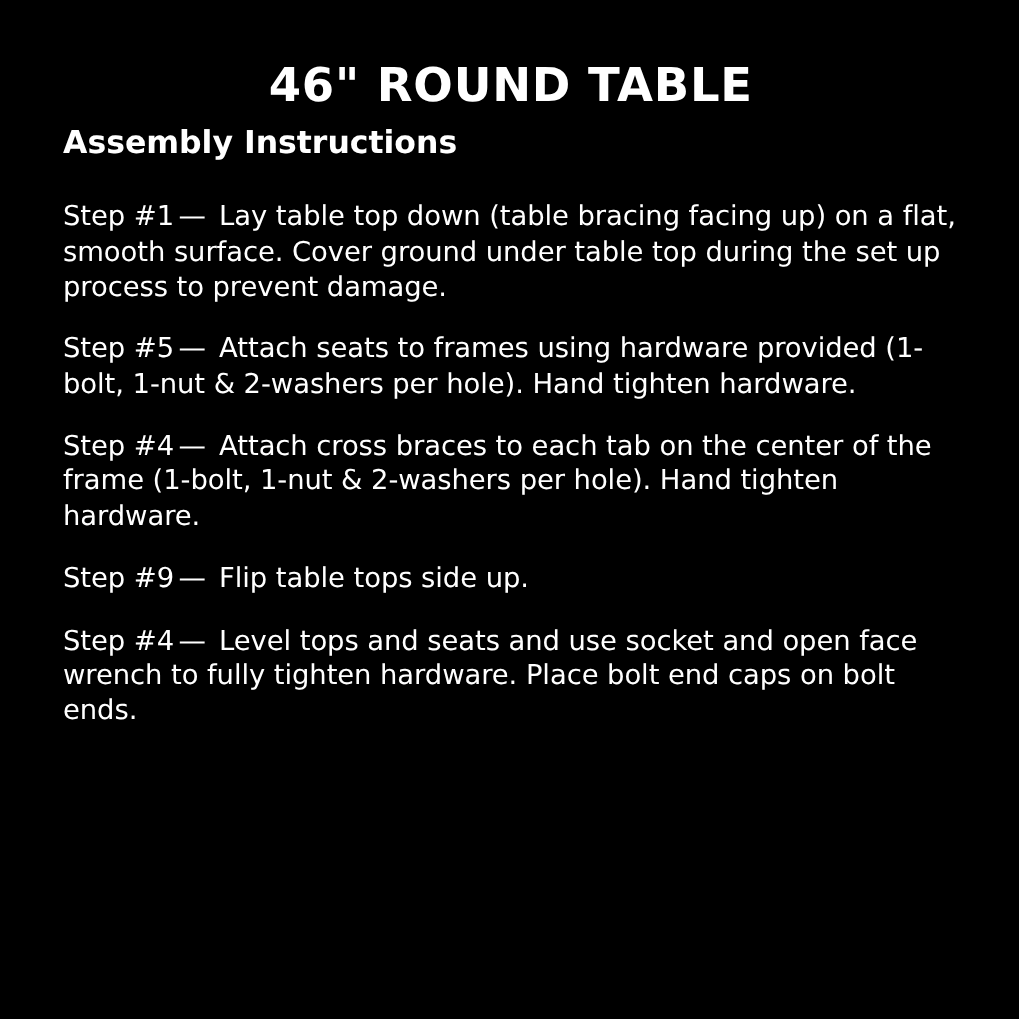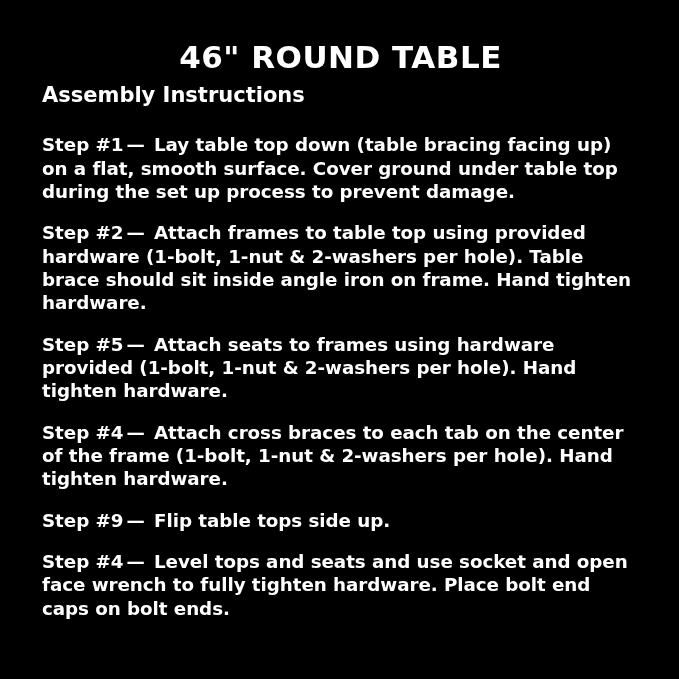"Step #1 — Lay table" .step { font-weight: bold -> normal }
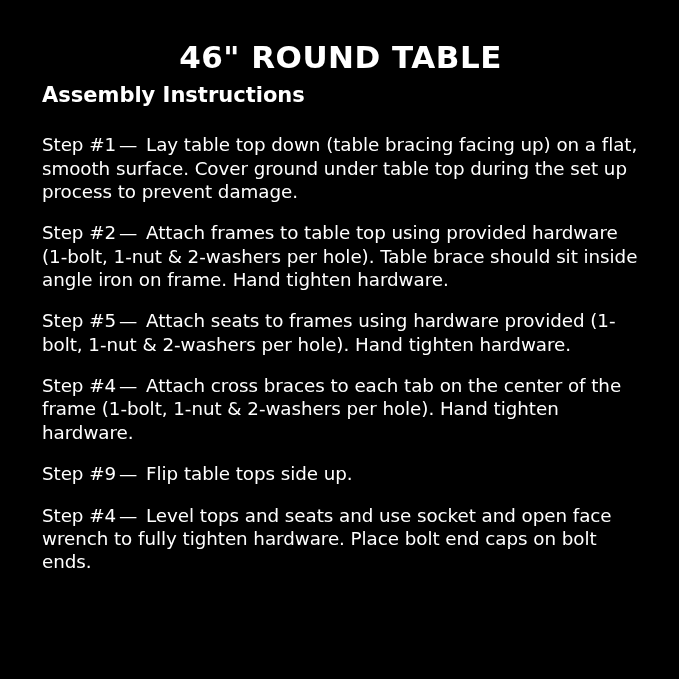"Step #2 — Attach frames" p.step { html: <p> <span>Step #2</span><span>—</span> <span>Attach frames to table top using provided hardware (1-bolt, 1-nut &amp; 2-washers per hole). Table brace should sit inside angle iron on frame. Hand tighten hardware.</span> </p> -> none }
